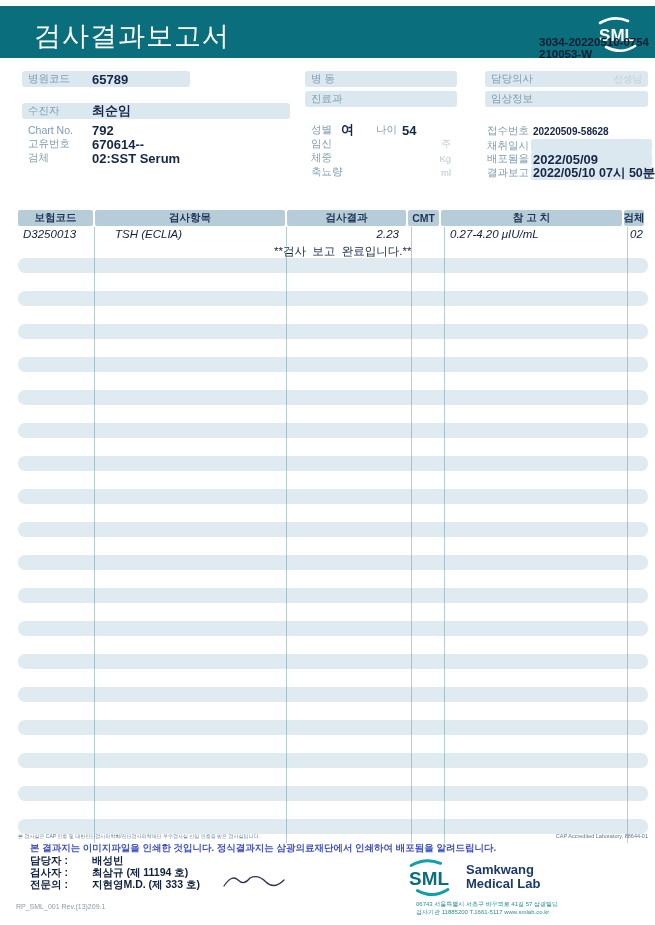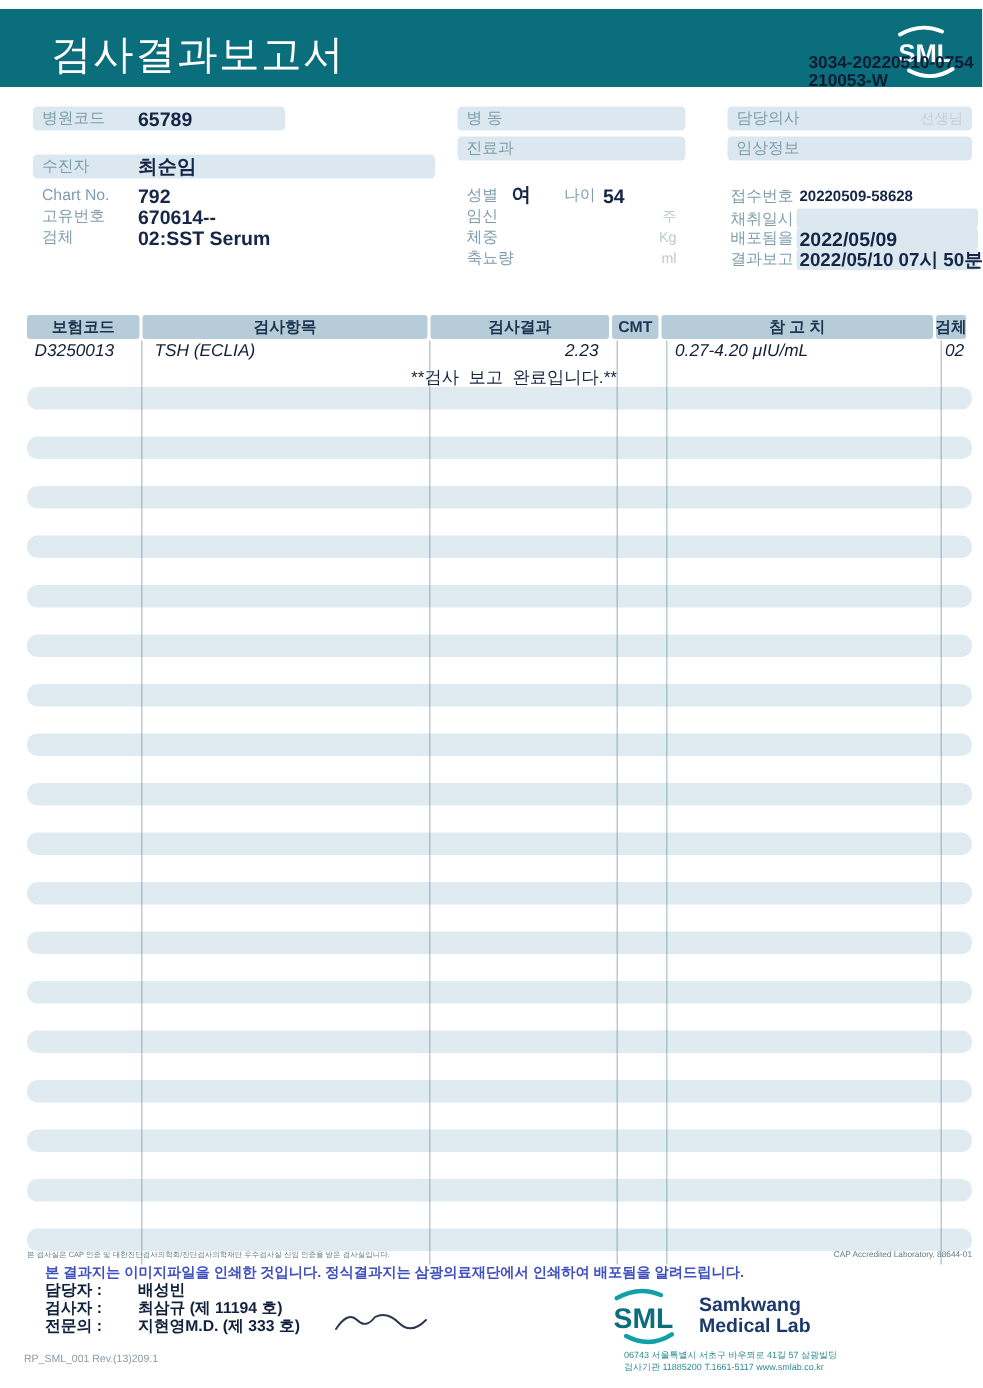"TSH (ECLIA)" div.cell { padding-left: 9px -> 21px }
